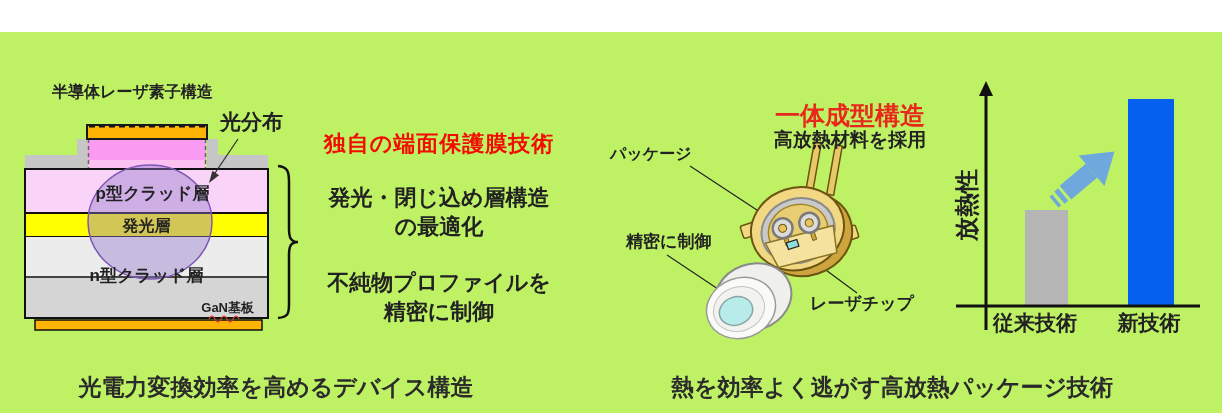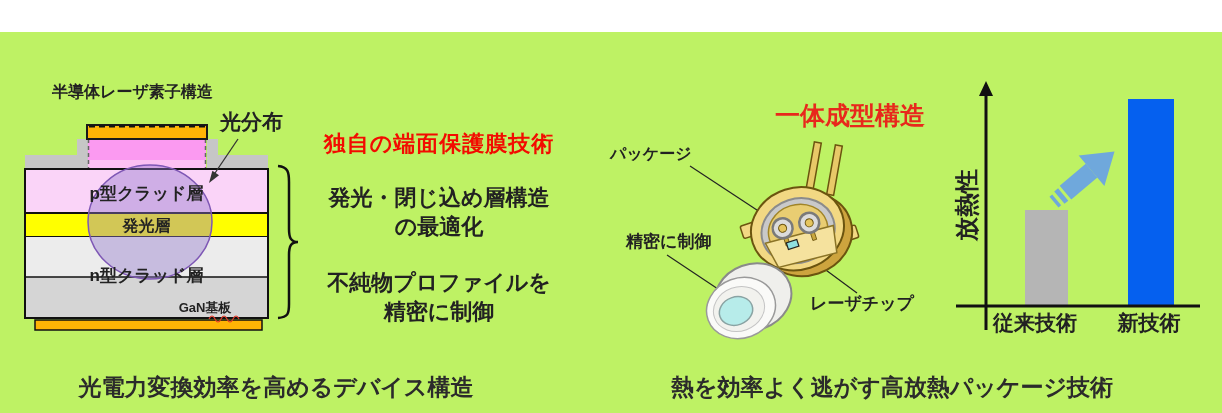"高放熱材料を採用" div.abs { html: none -> <div>高放熱材料を採用</div> }
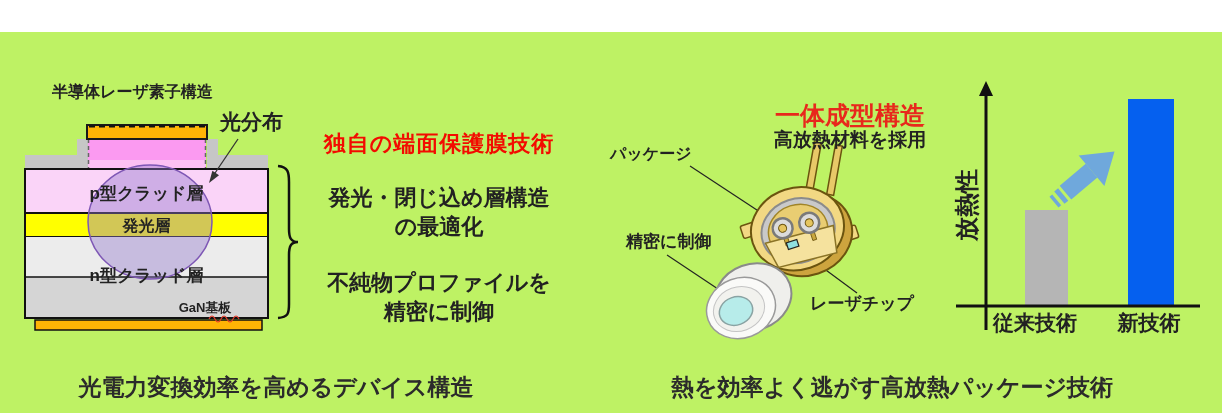"p型クラッド層" div.abs { padding-left: none -> 6px }
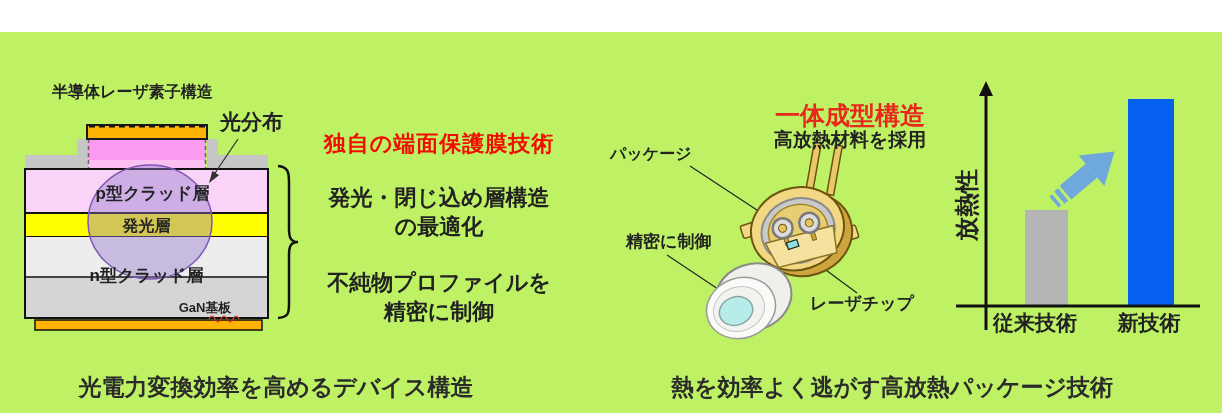"GaN基板" div.abs { left: 162px -> 168px; text-align: center -> right }
